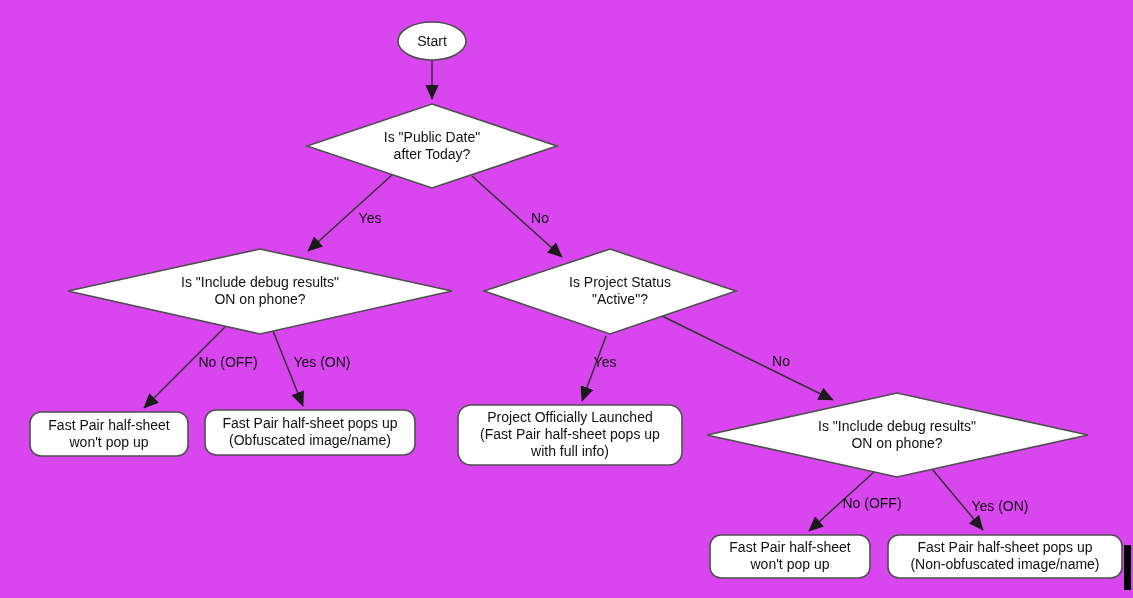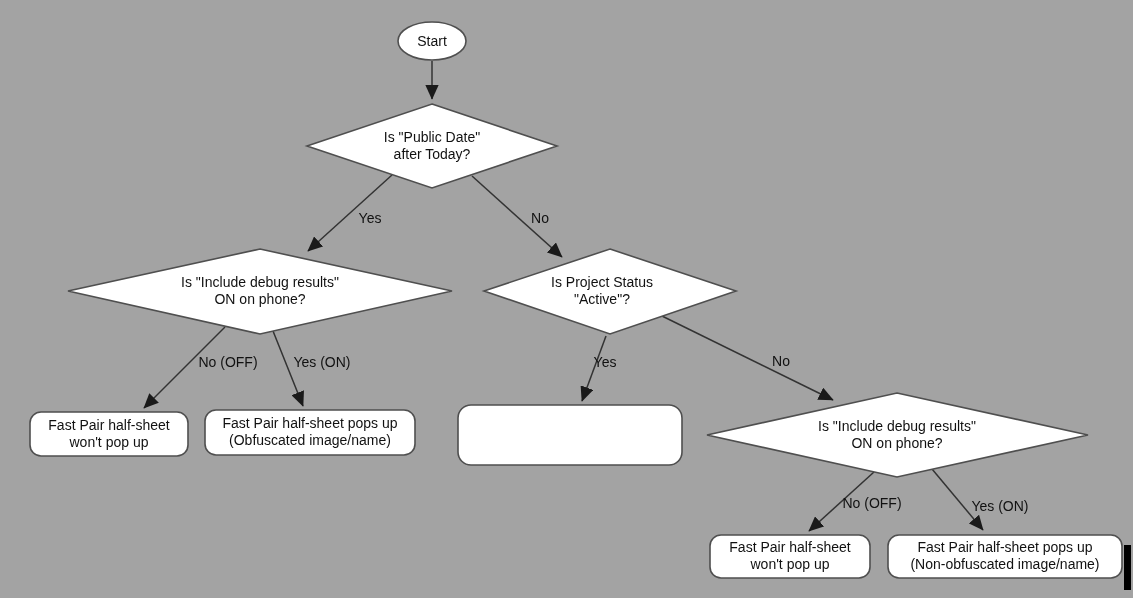"Start" #canvas { background: #a3a3a3 -> #d946ef }
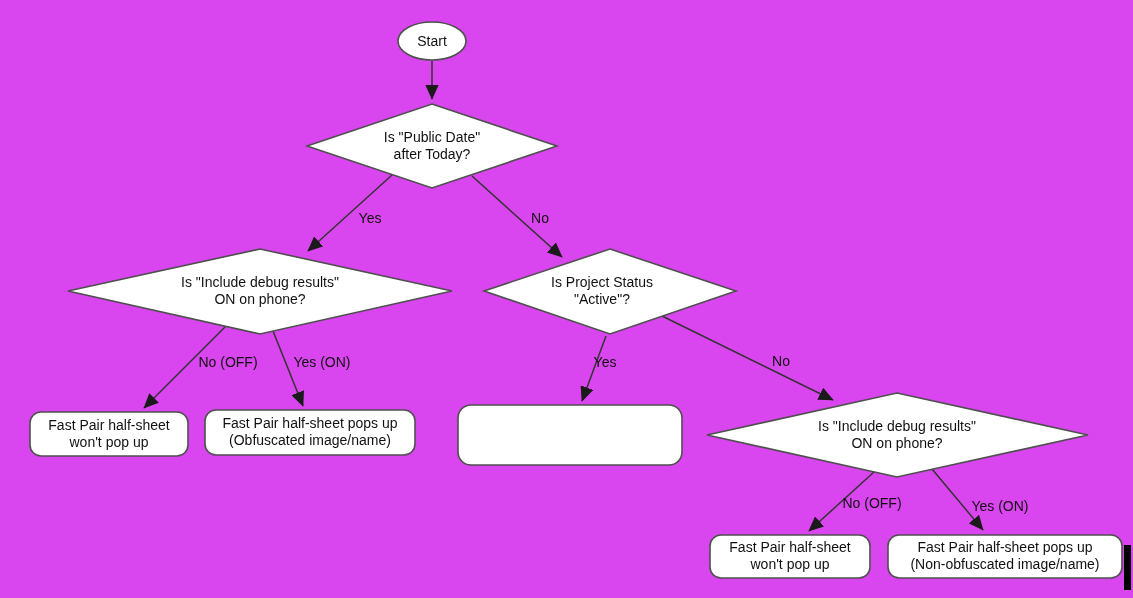"Is Project Status" div.node-label { left: 502px -> 520px }
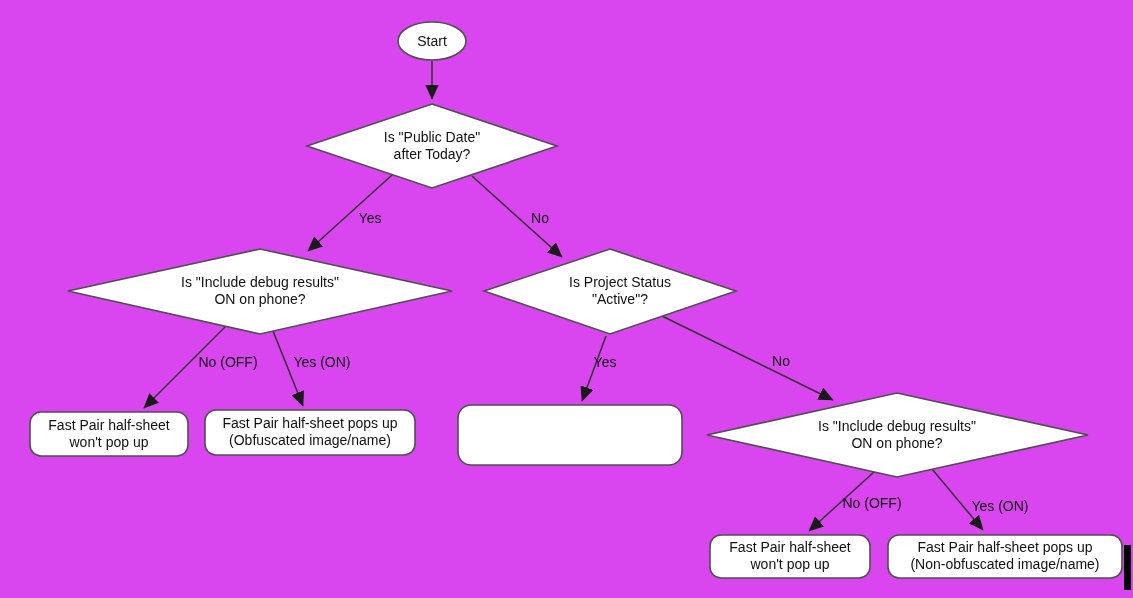"Project Officially Launched" div.node-label { html: none -> <div>Project Officially Launched (Fast Pair half-sheet pops up with full info)</div> }
